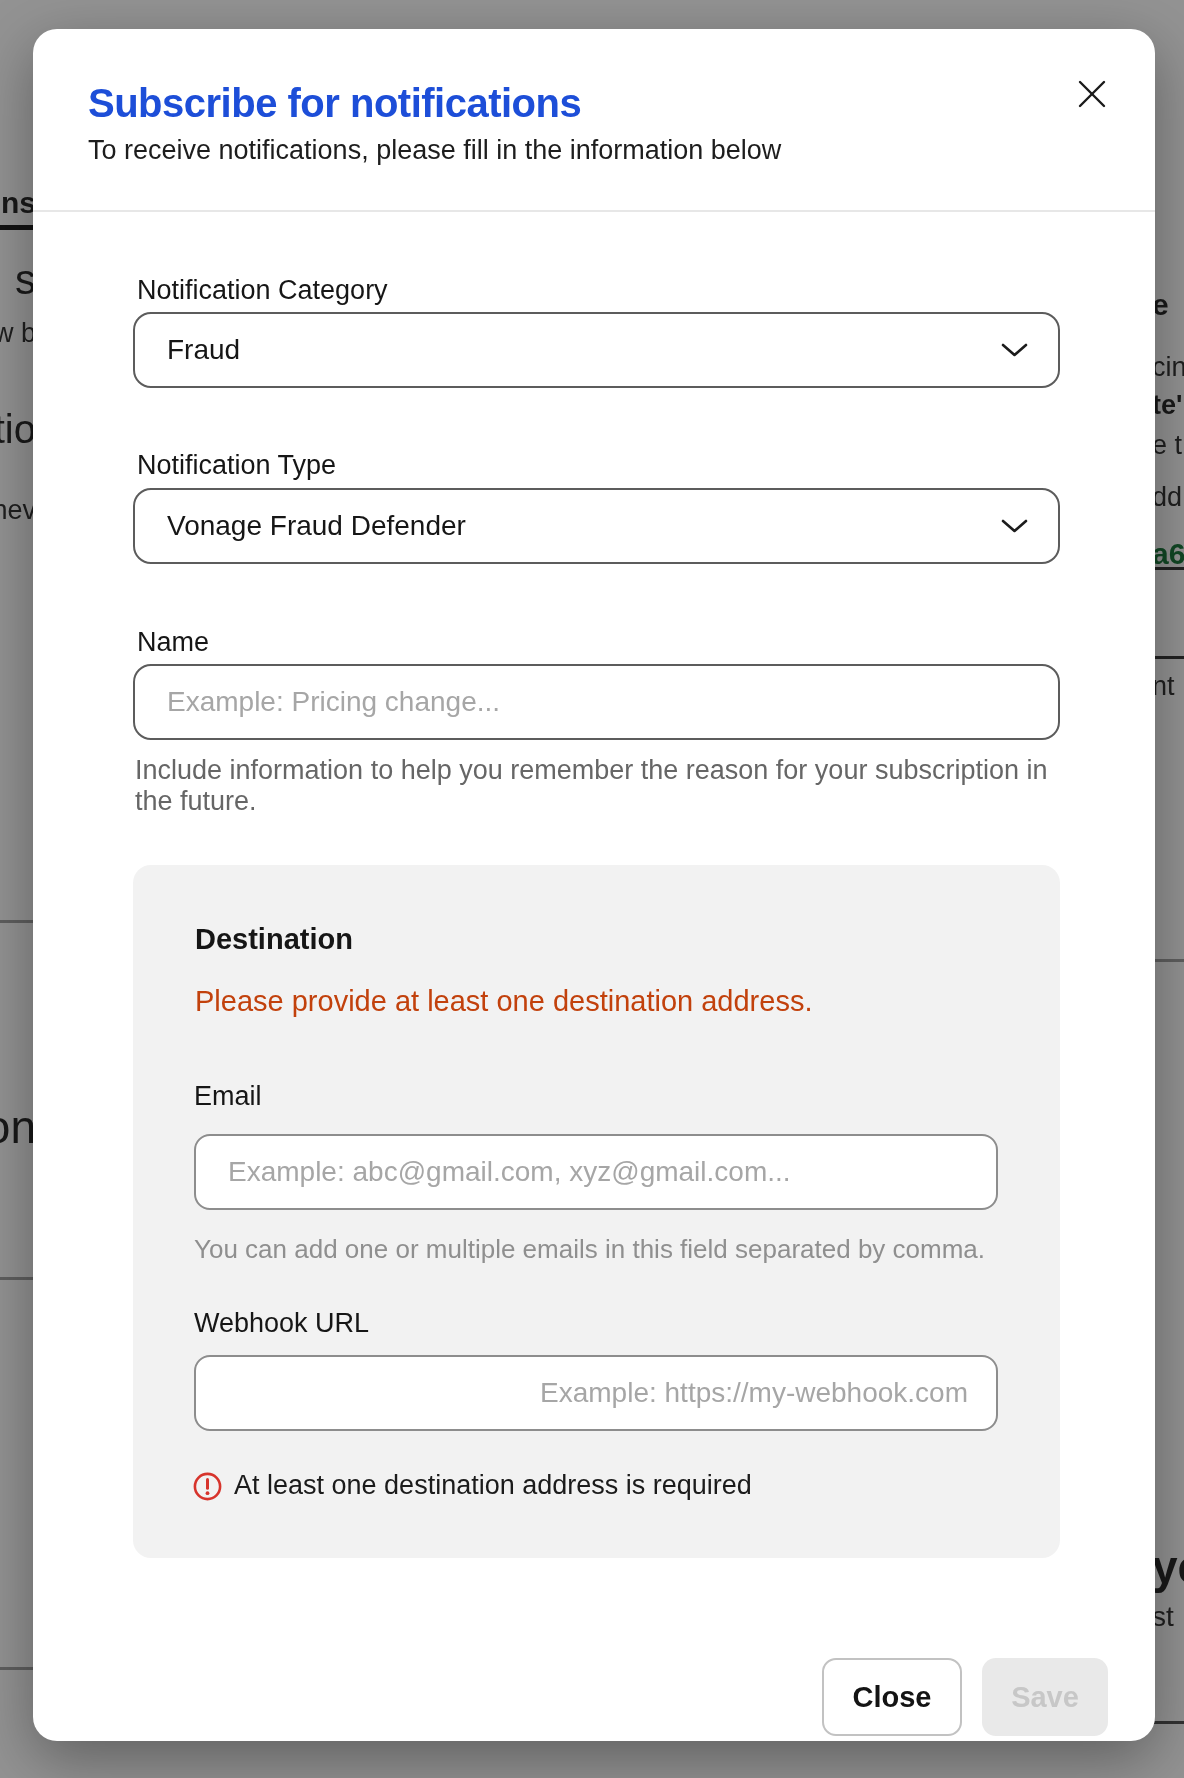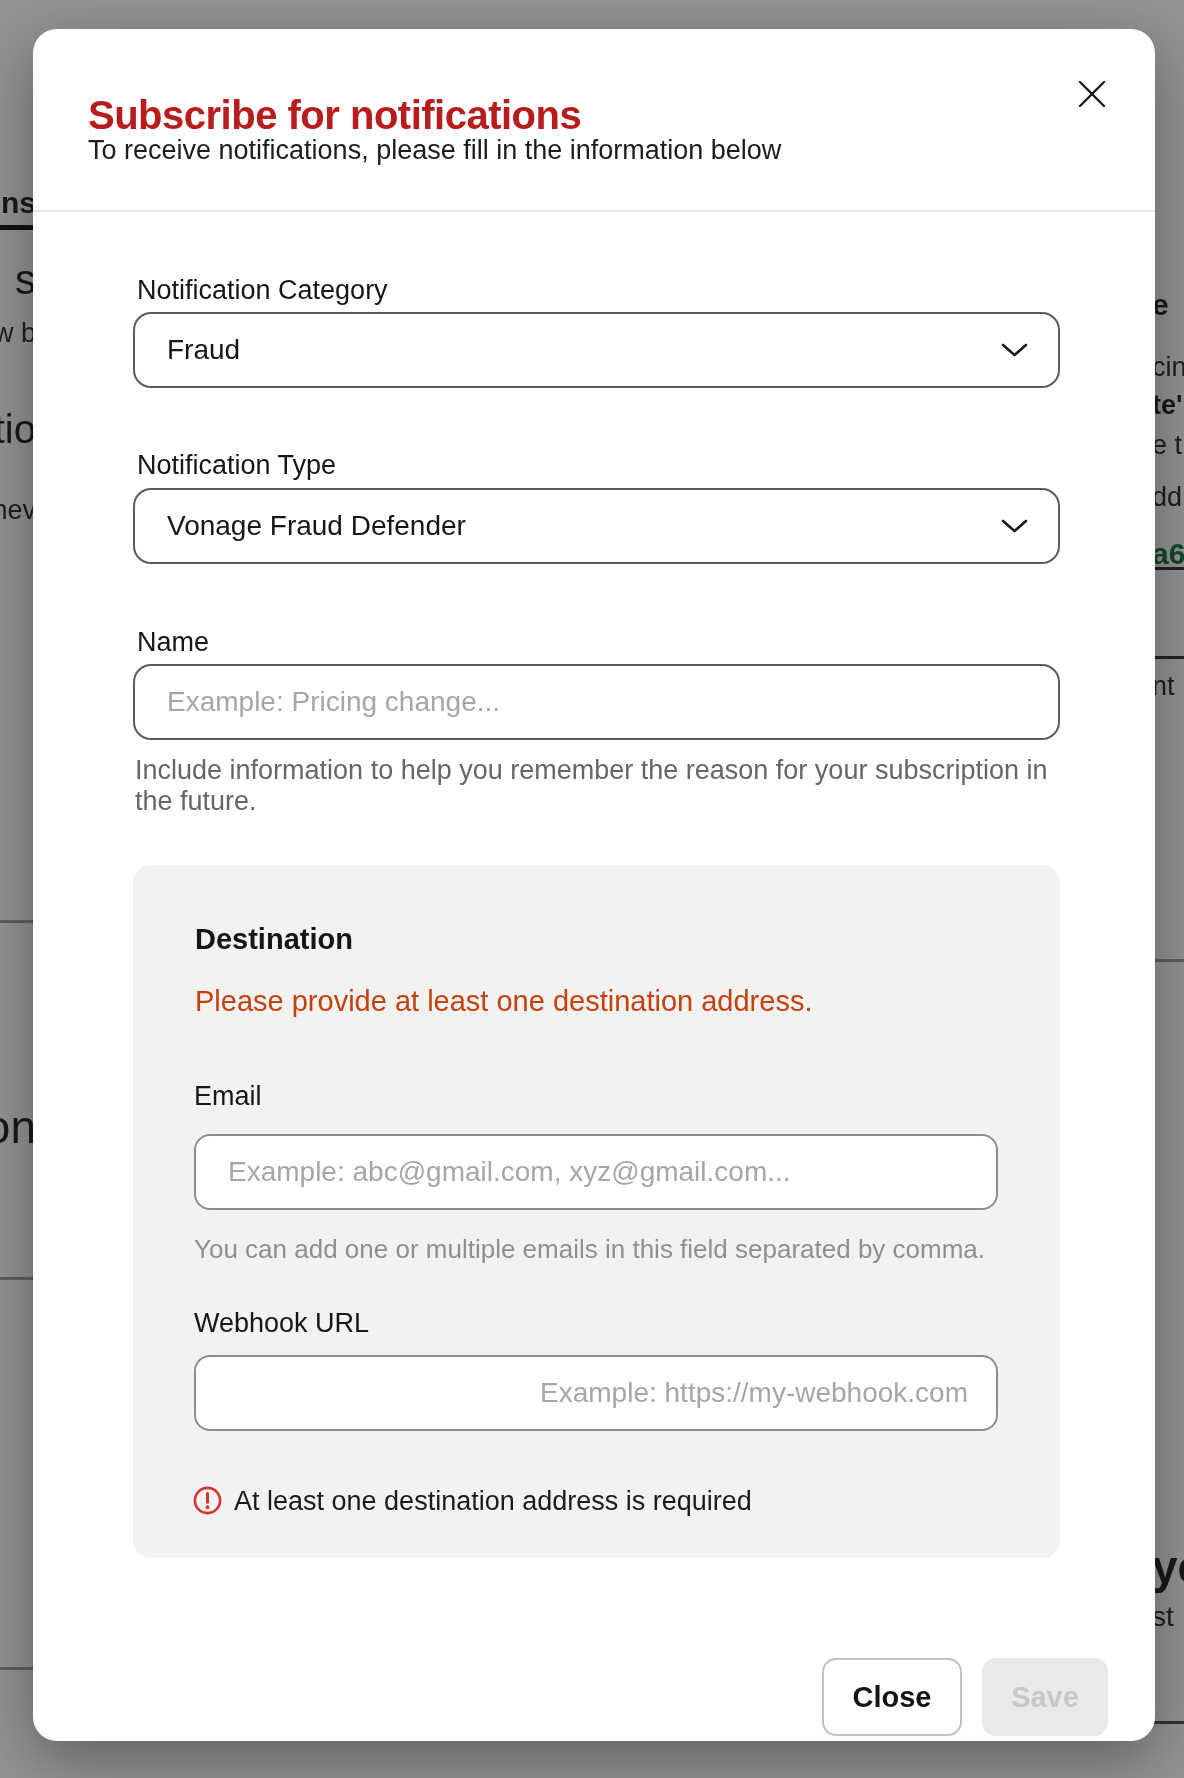"Subscribe for notifications" .modal-title { color: #b91c1c -> #1d4ed8; top: 64px -> 52px }
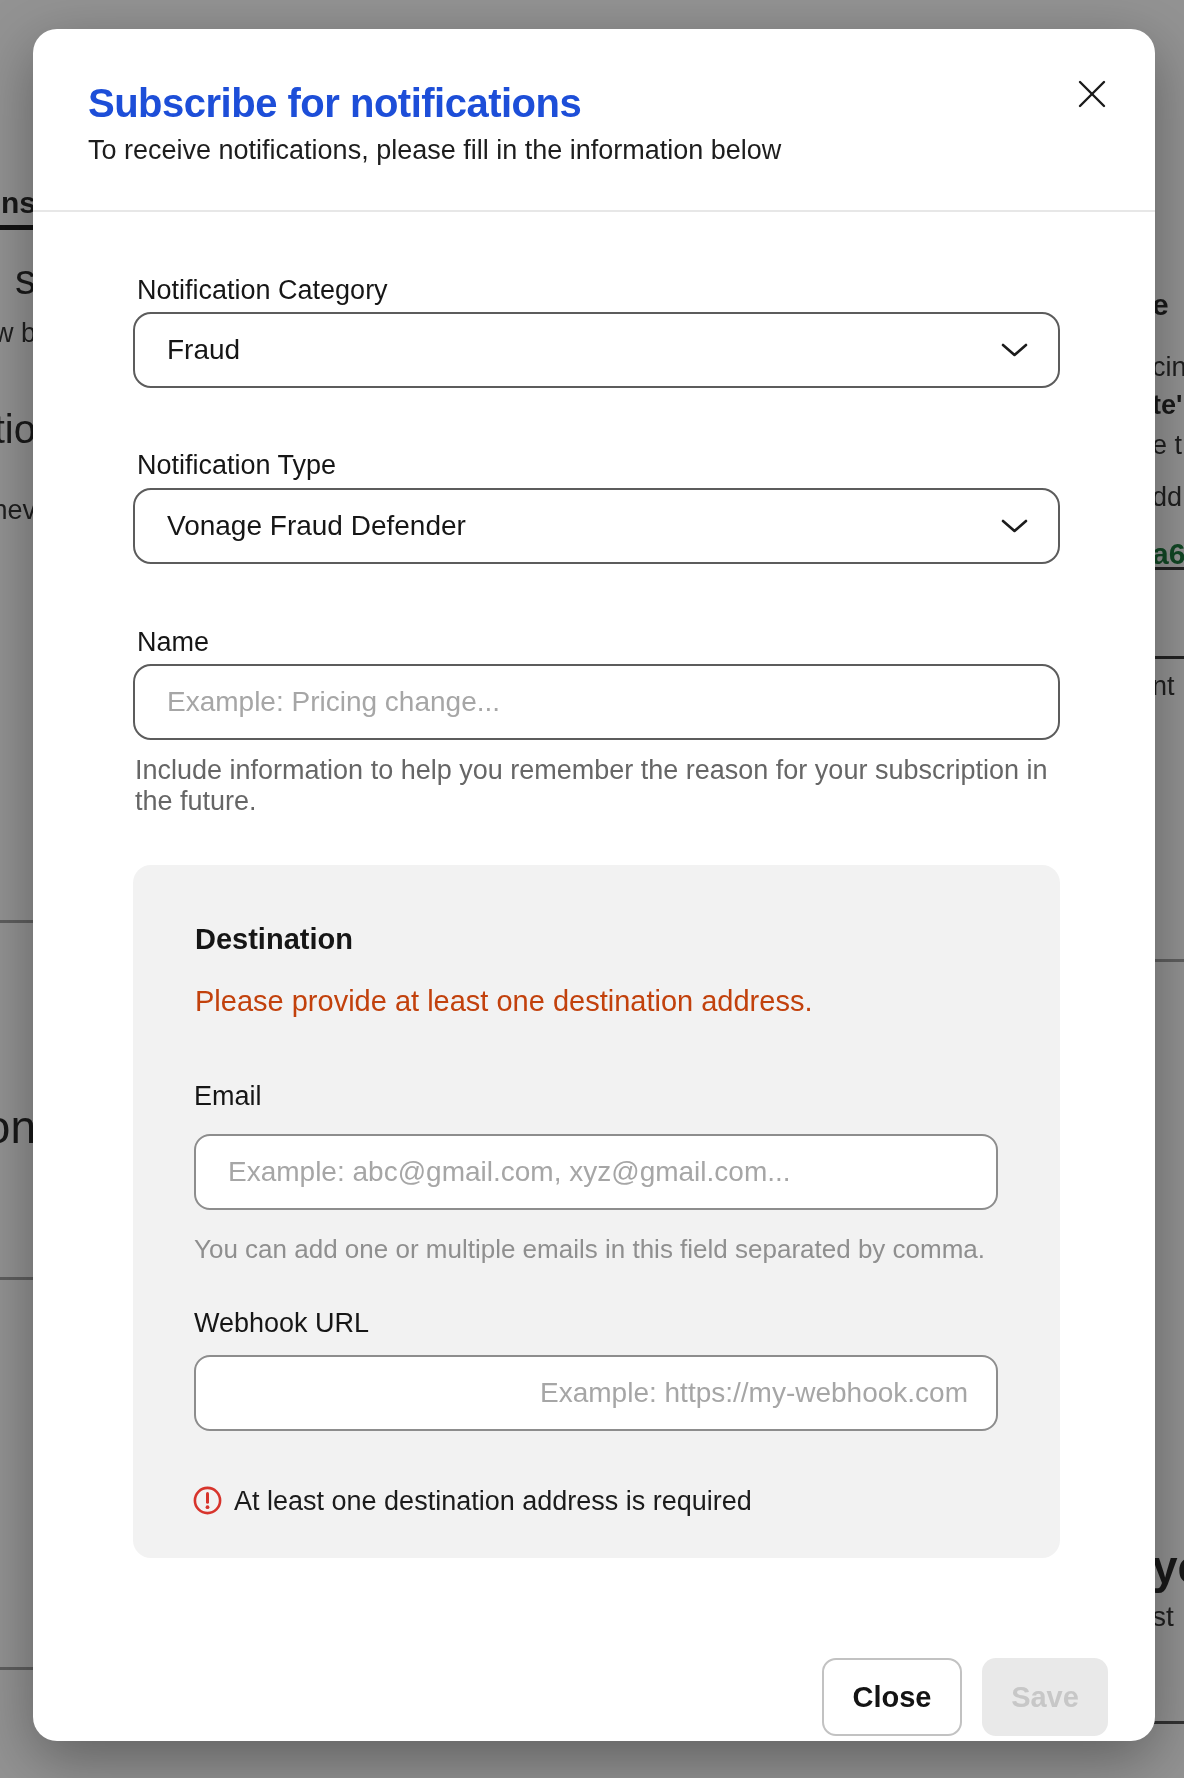"At least one destination address" .error-row { align-items: flex-start -> flex-end; margin-top: 16px -> none }
